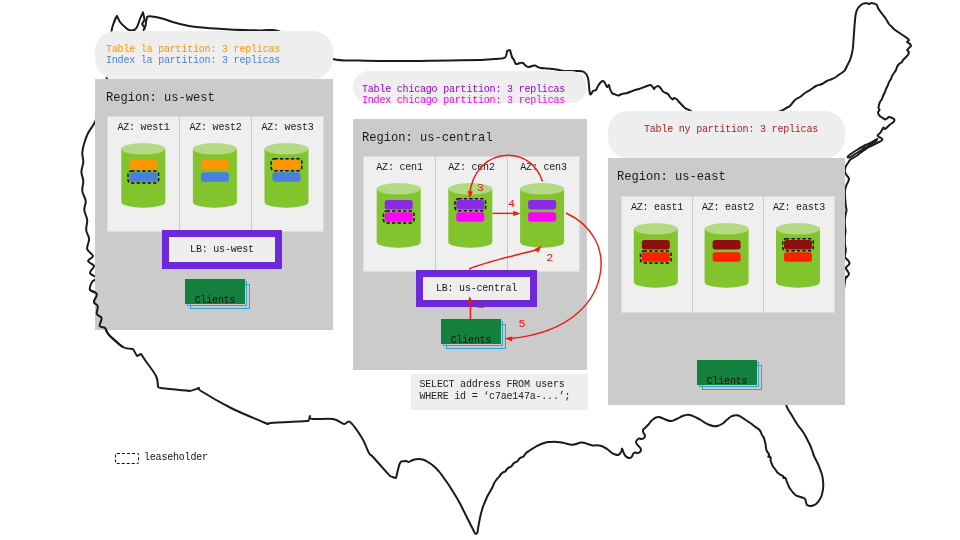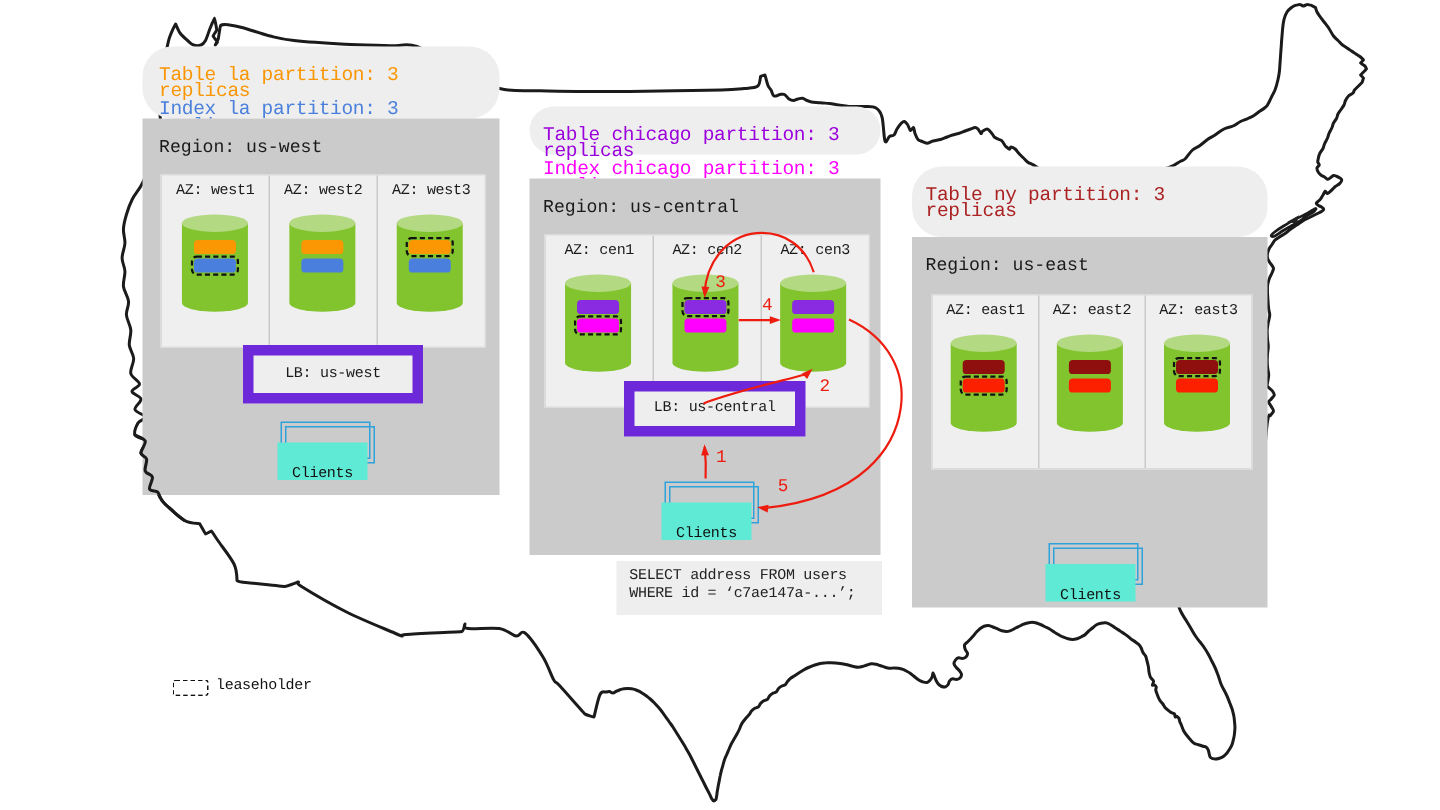"Table la partition: 3 replicas" .labelbox { font-size: 13px -> 10px }
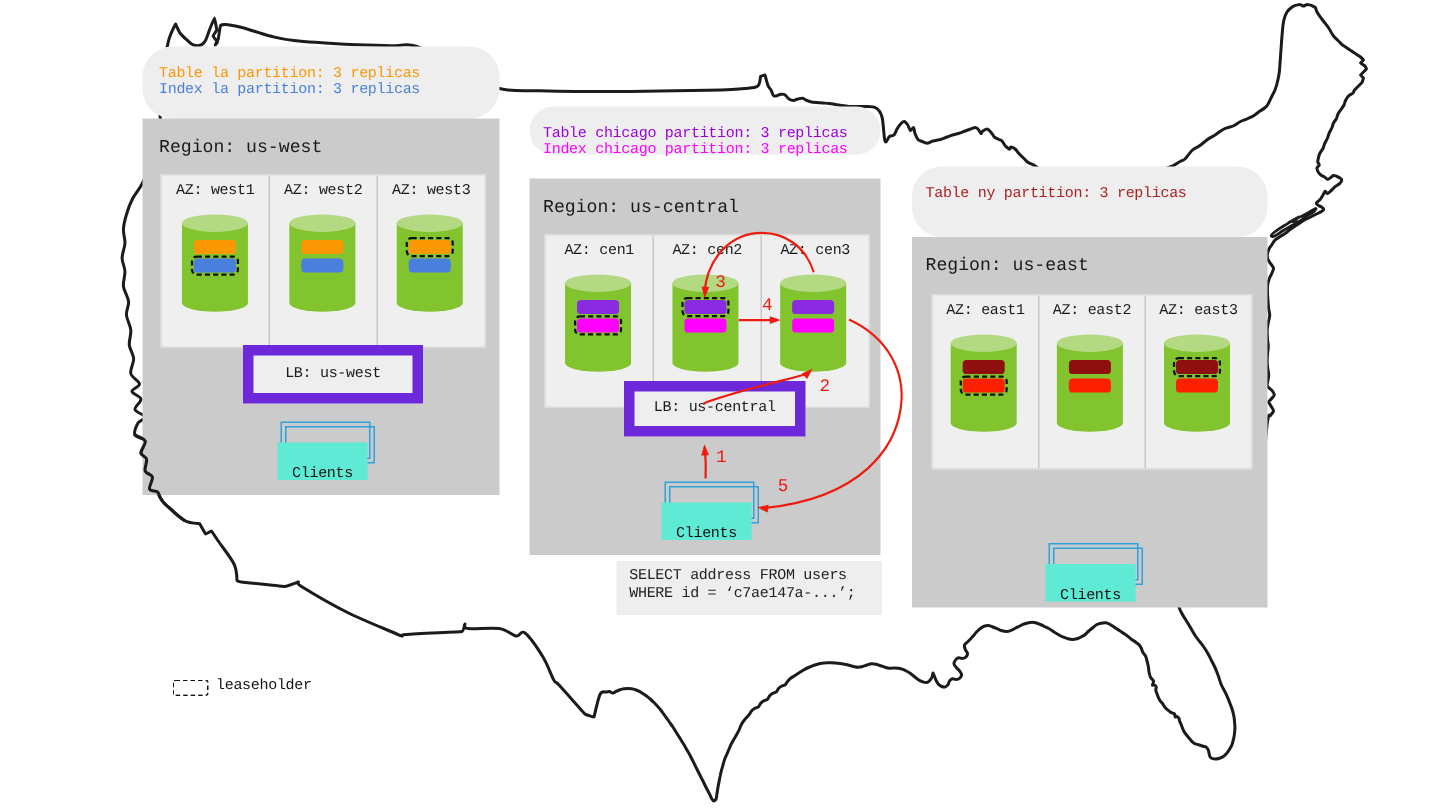"Table ny partition: 3 replicas" div { text-align: none -> center }
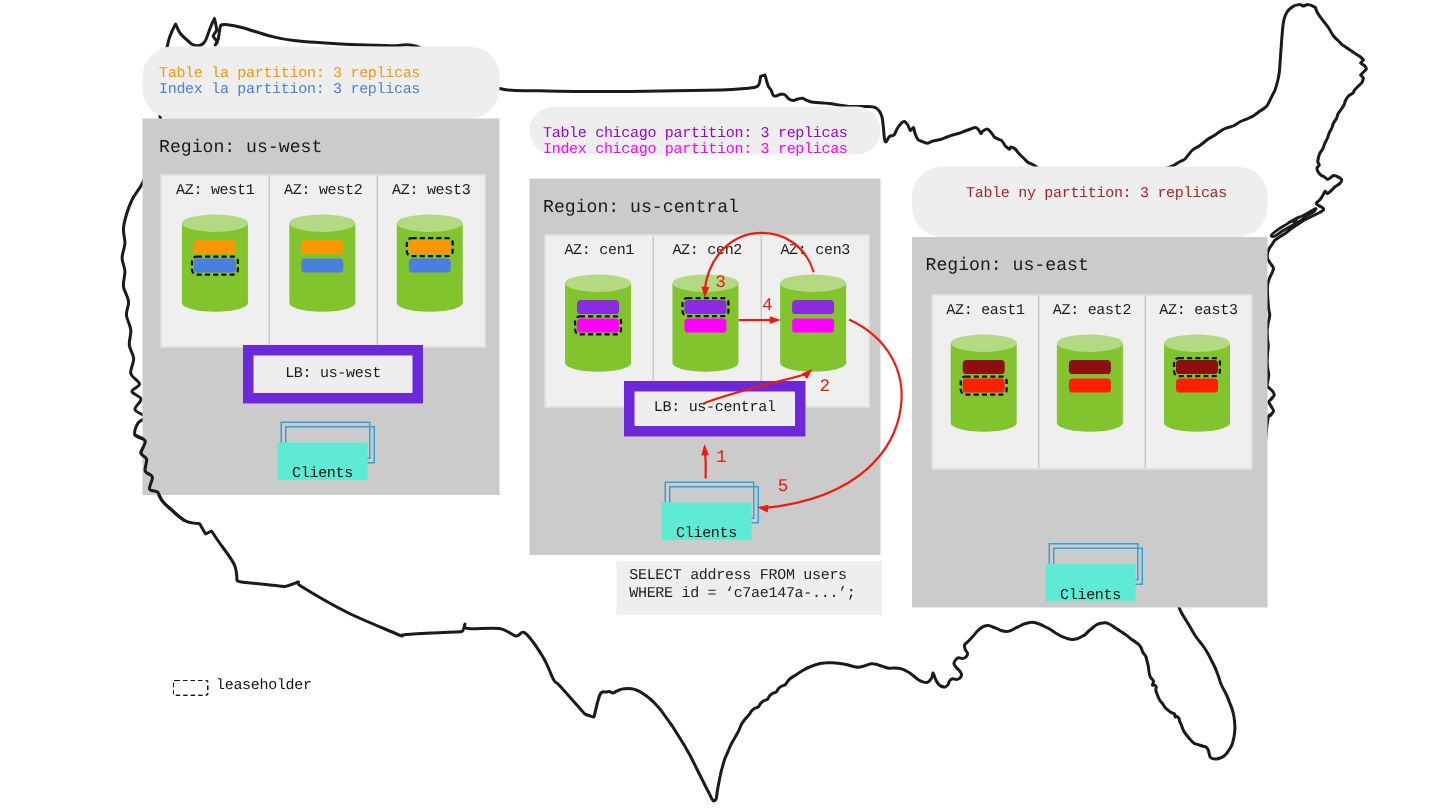"LB: us-central" div.lb { top: 135px -> 151px }
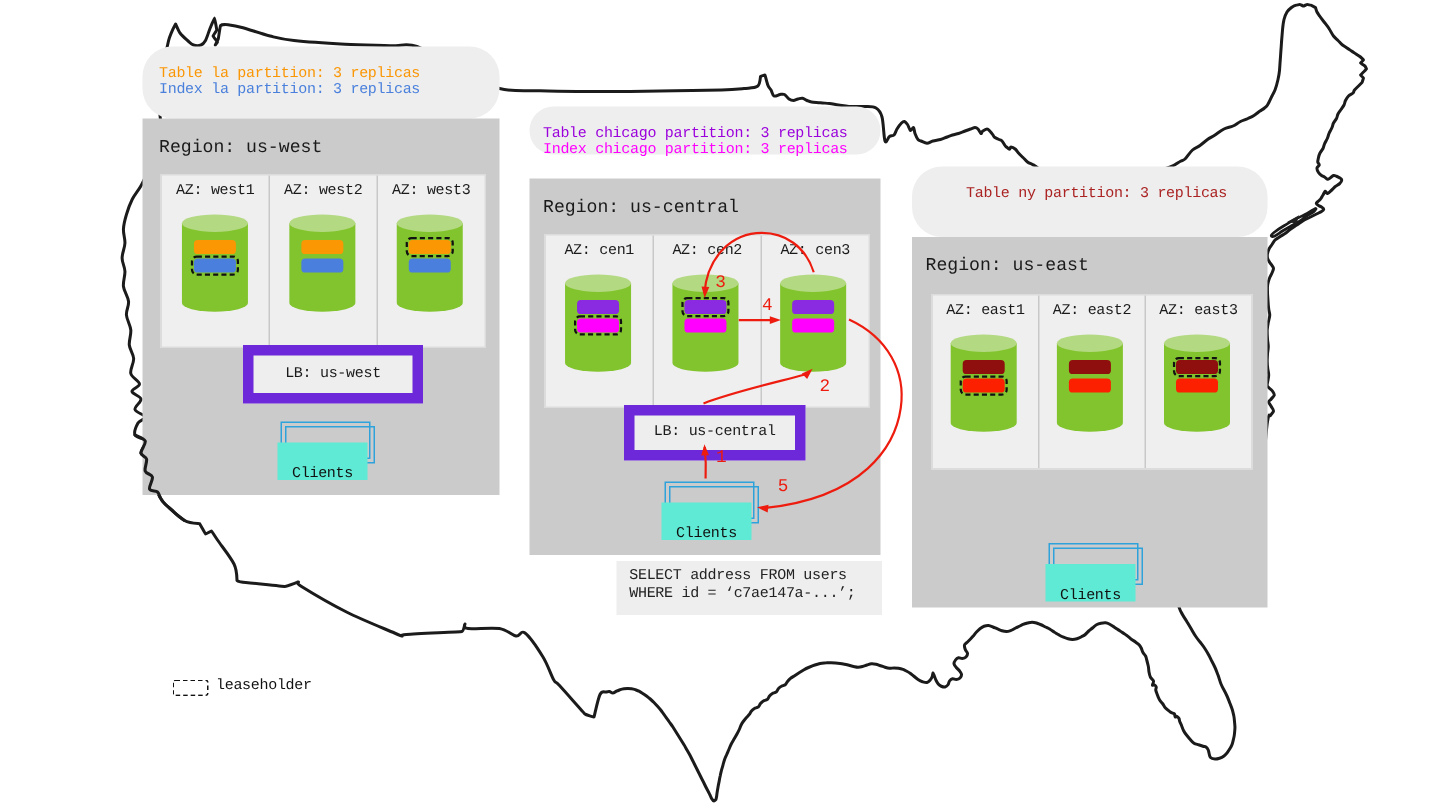"Clients" .clients .p0 { background: #5eead4 -> #15803d; top: 16px -> 0 }
